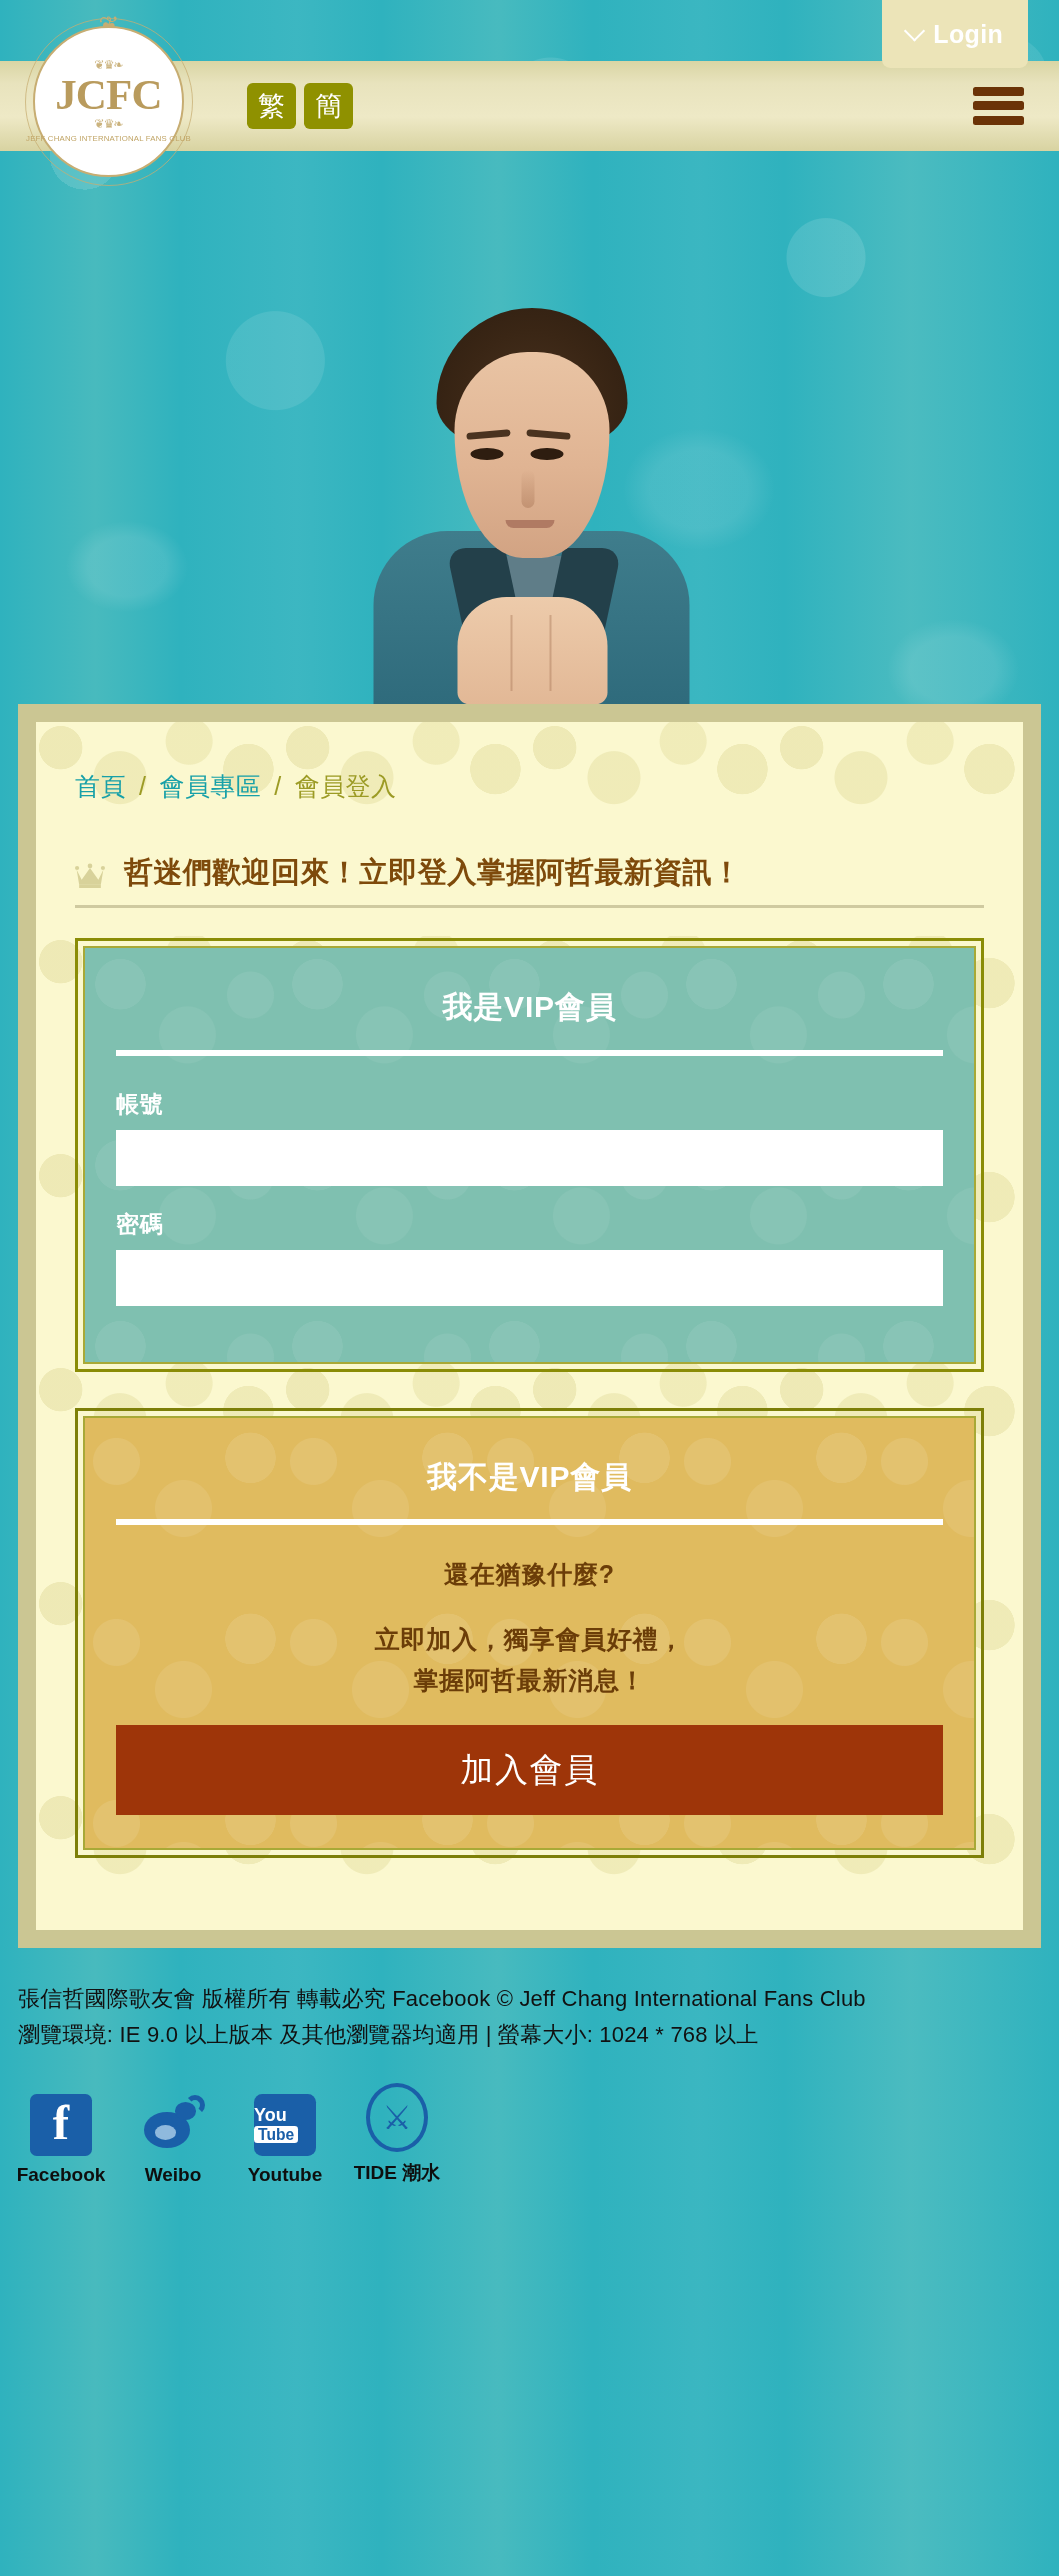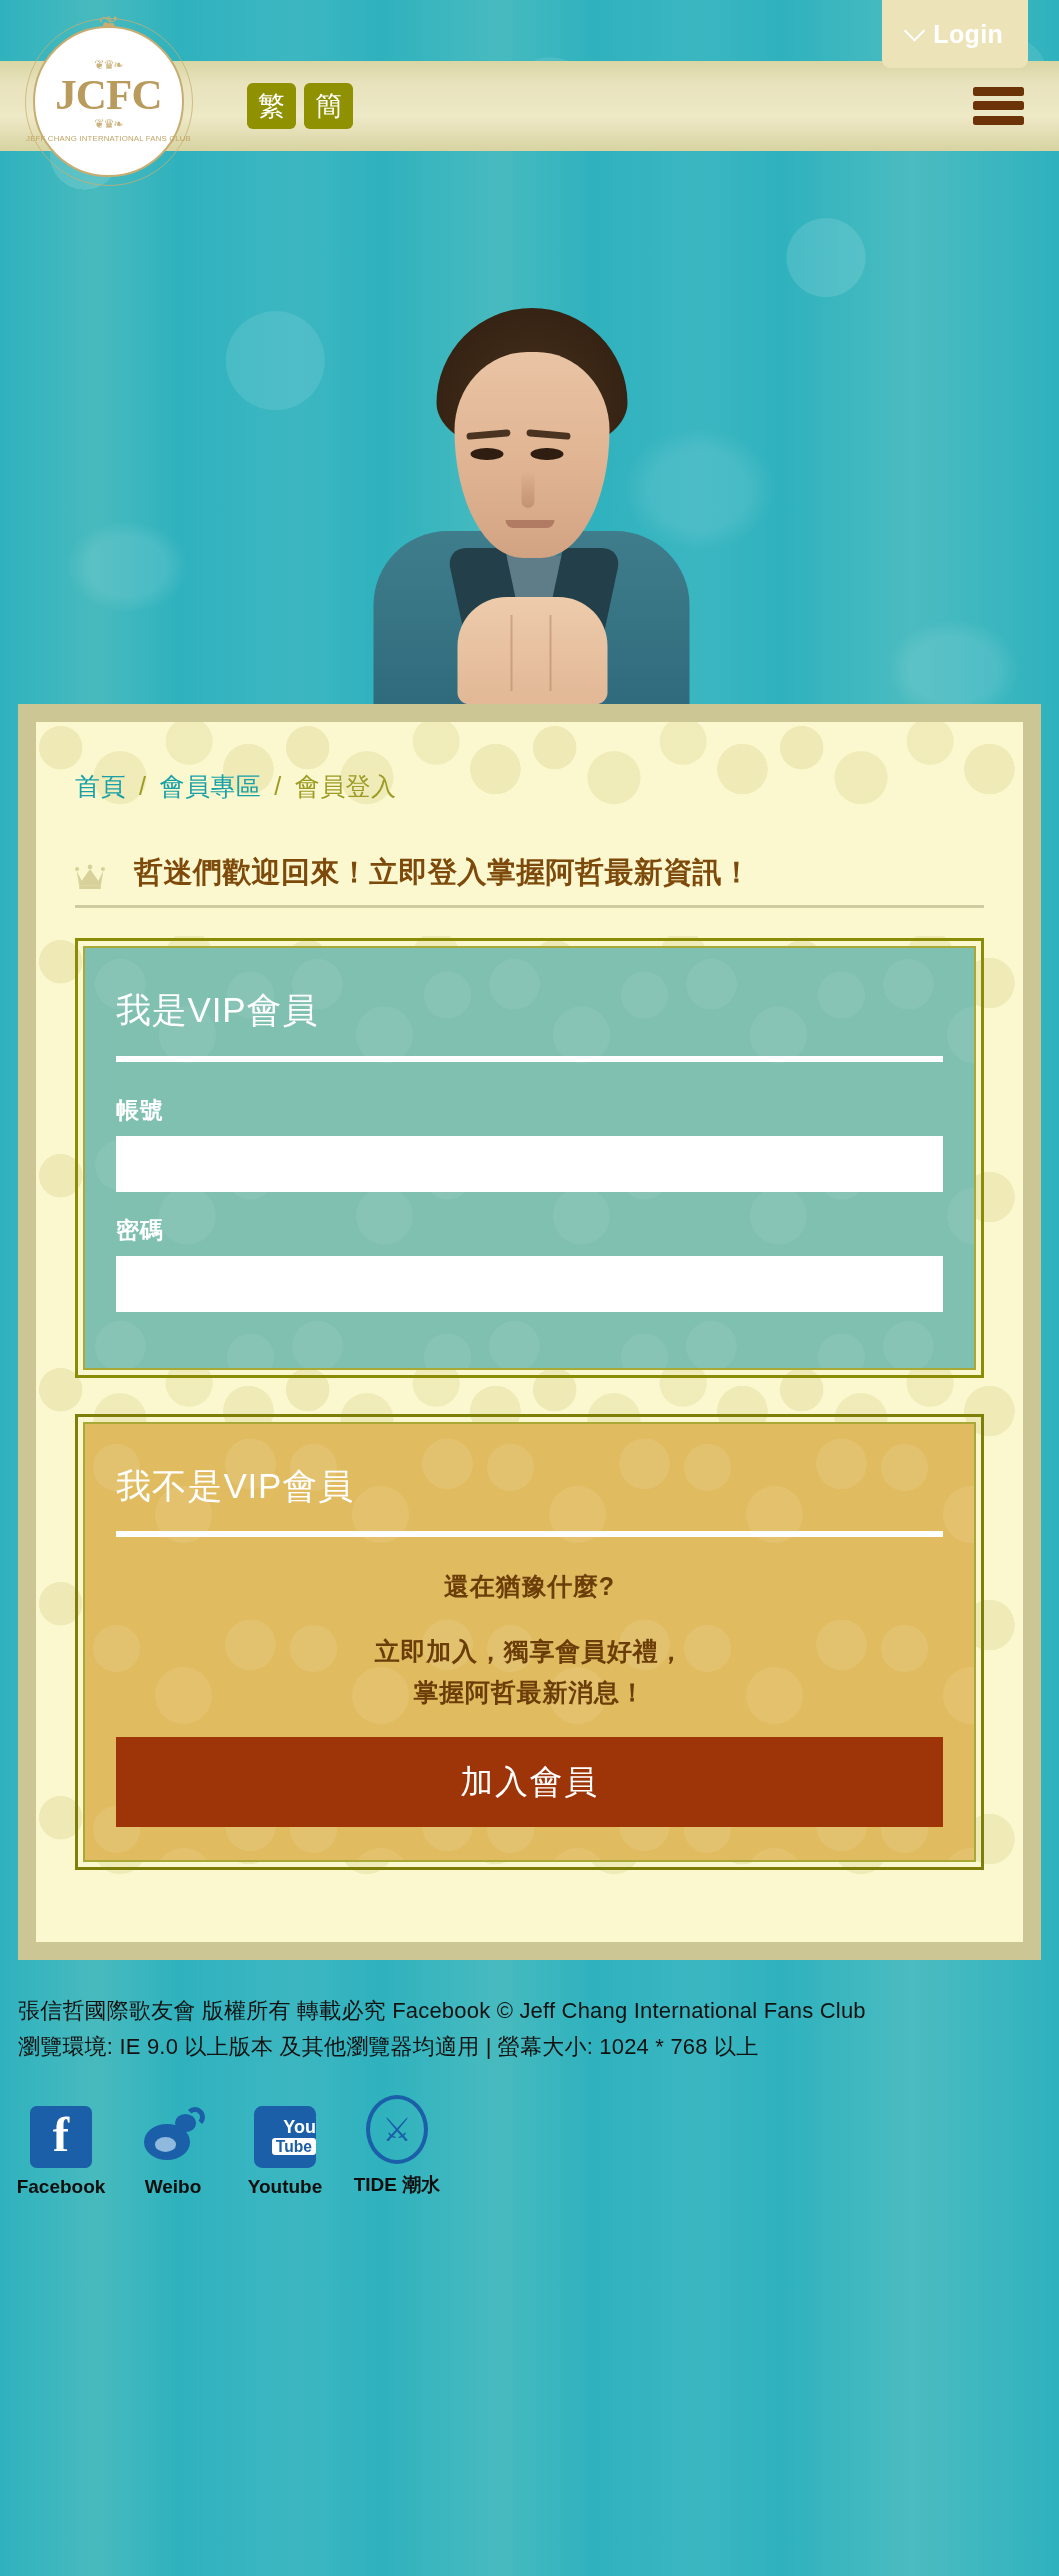"哲迷們歡迎回來！立即登入掌握阿哲最新資訊！" .welcome-row { align-items: flex-end -> center; gap: 29px -> 19px }
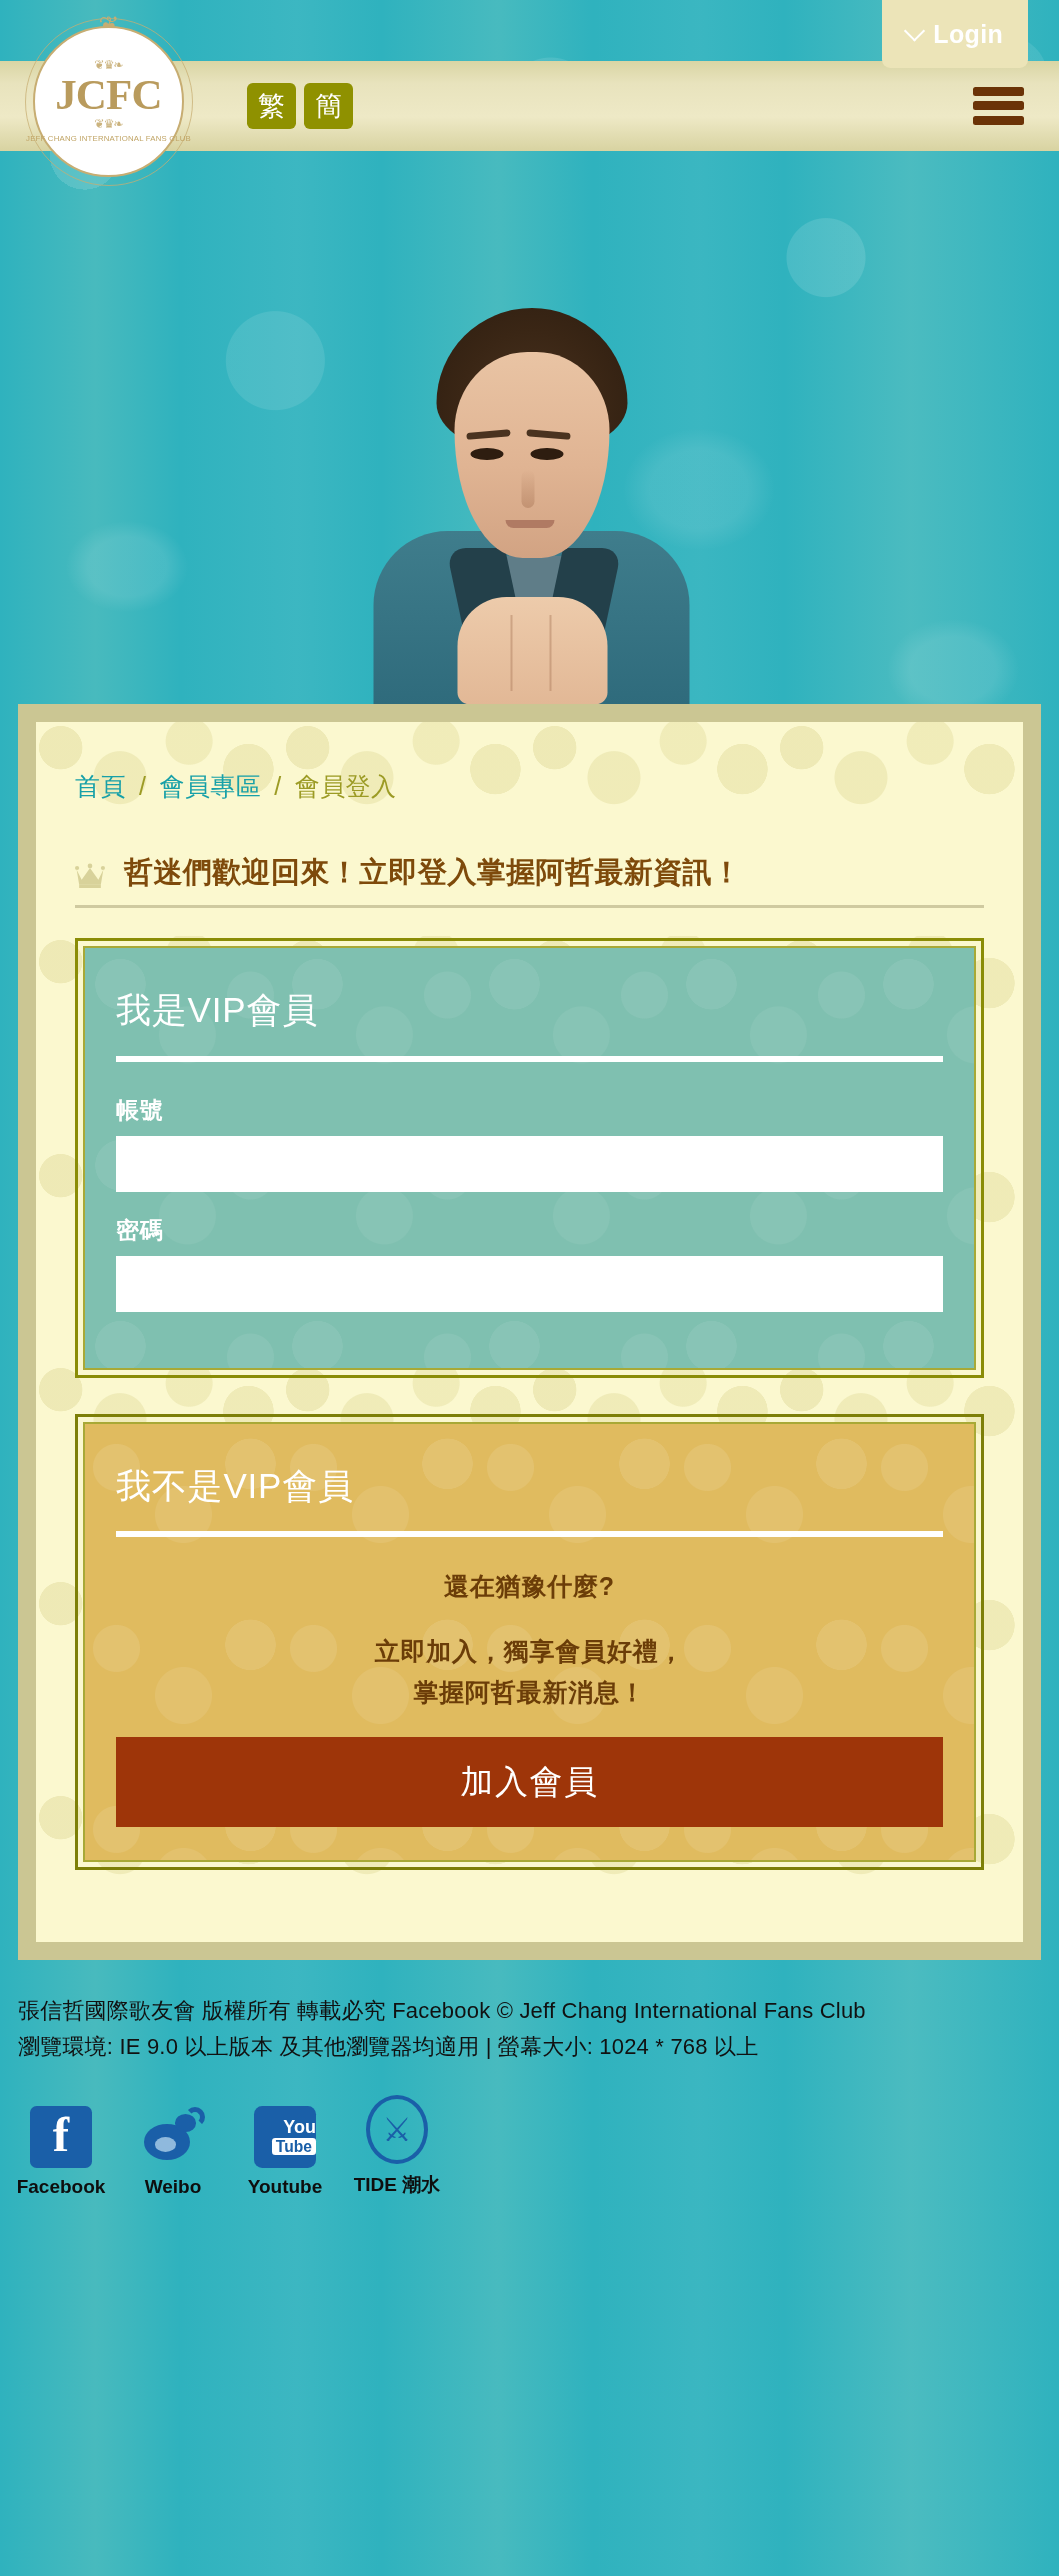"我是VIP會員" .panel-title { font-size: 35px -> 30px; font-weight: normal -> bold; text-align: left -> center }
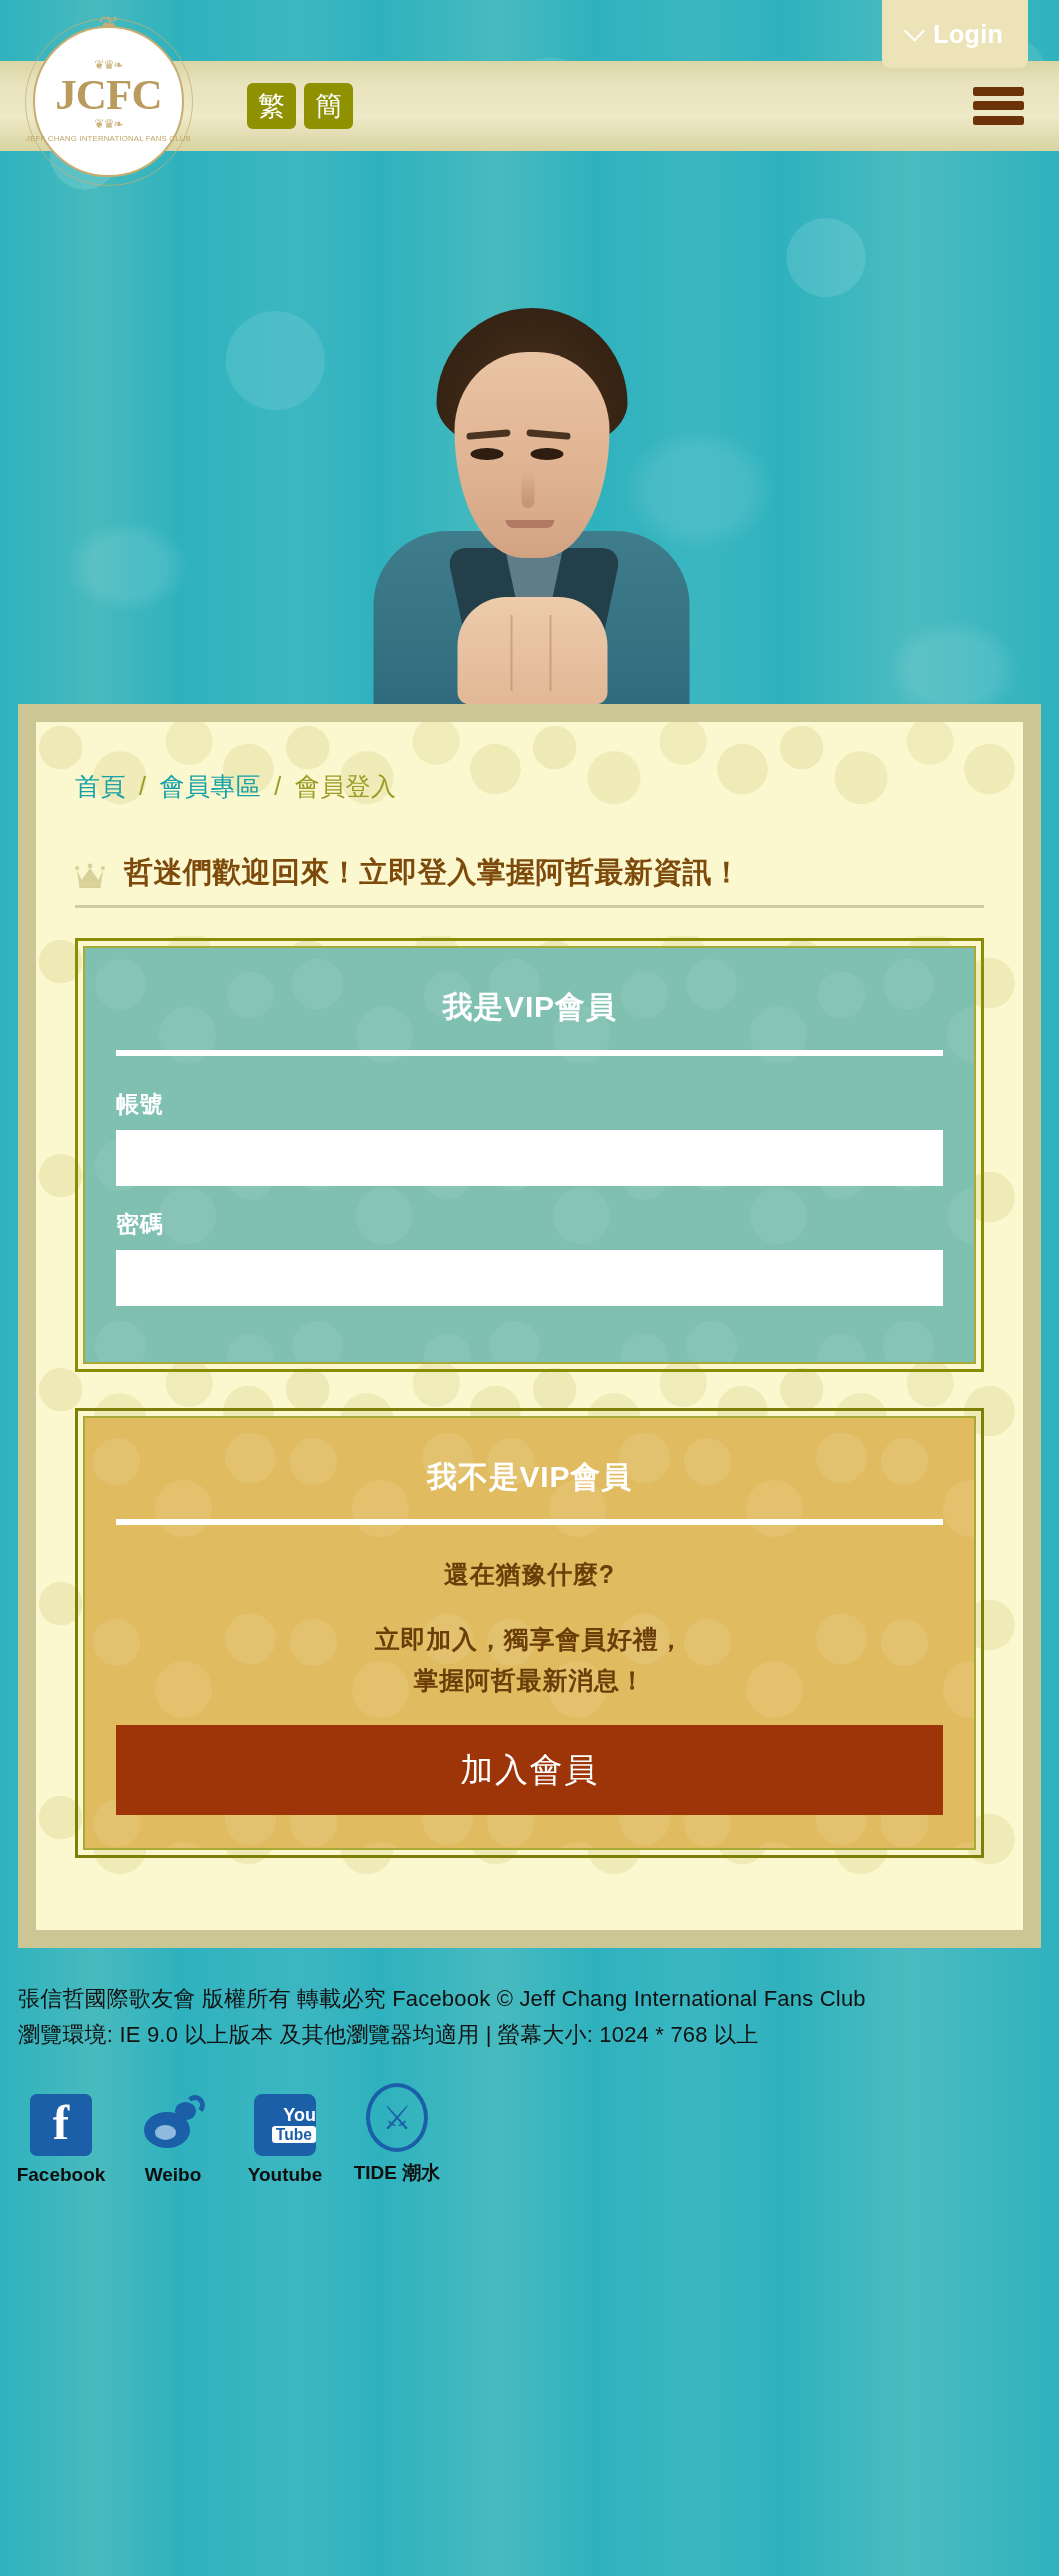"You" .ic-yt { align-items: flex-end -> flex-start }
